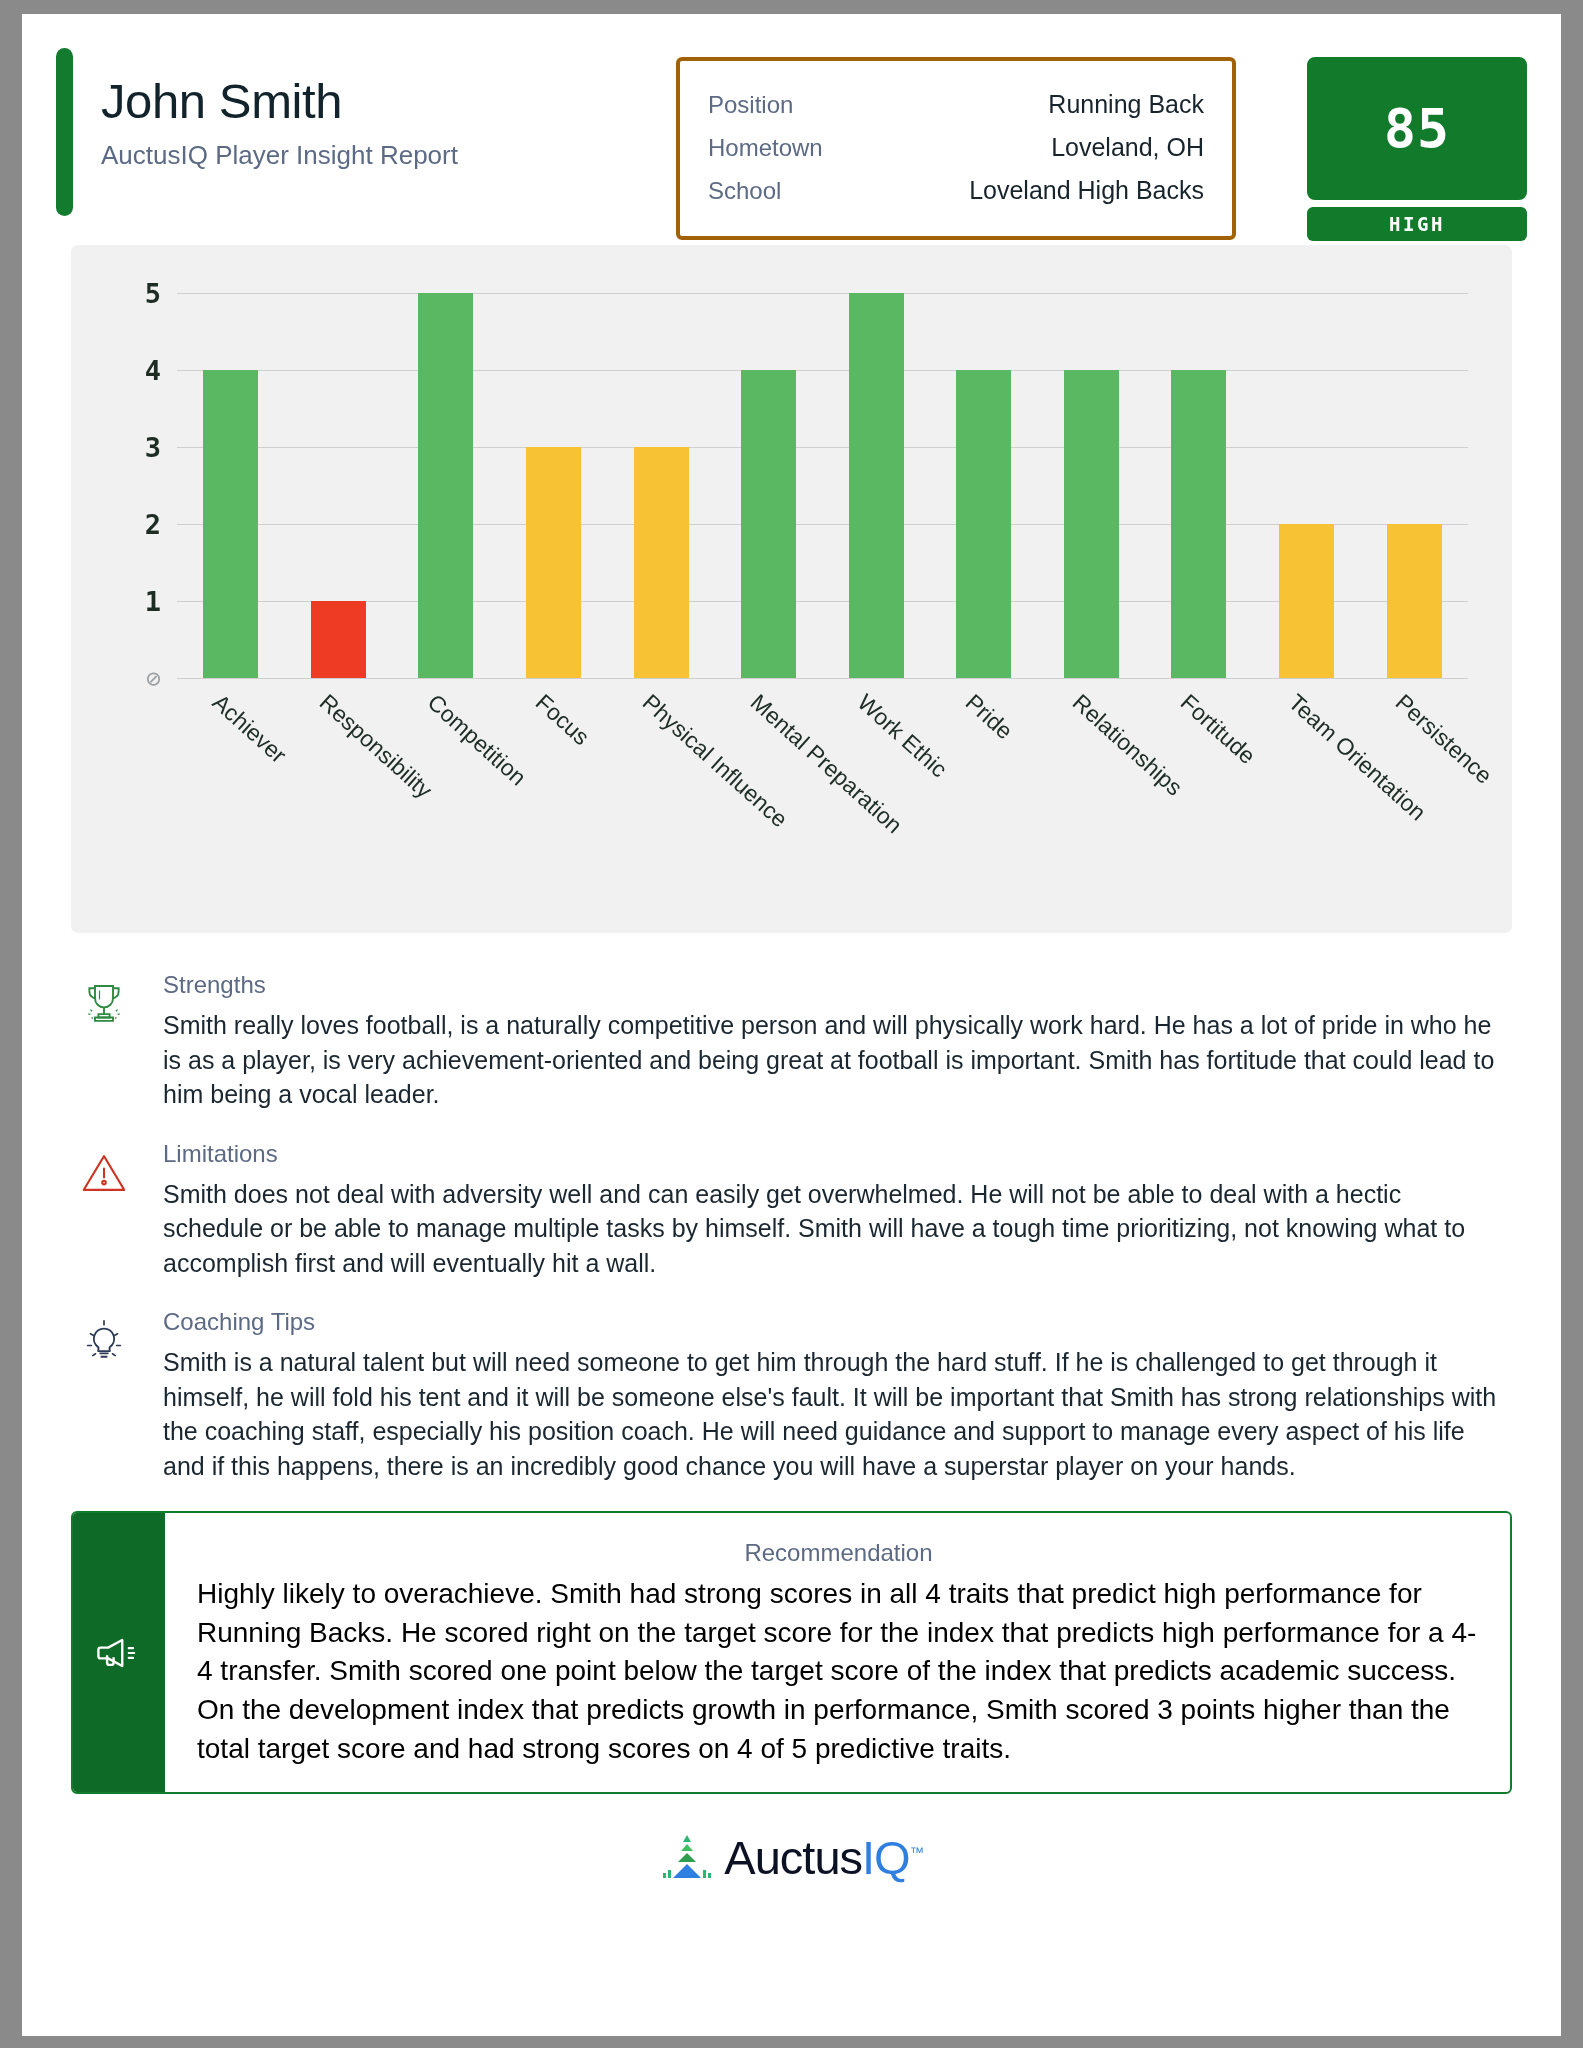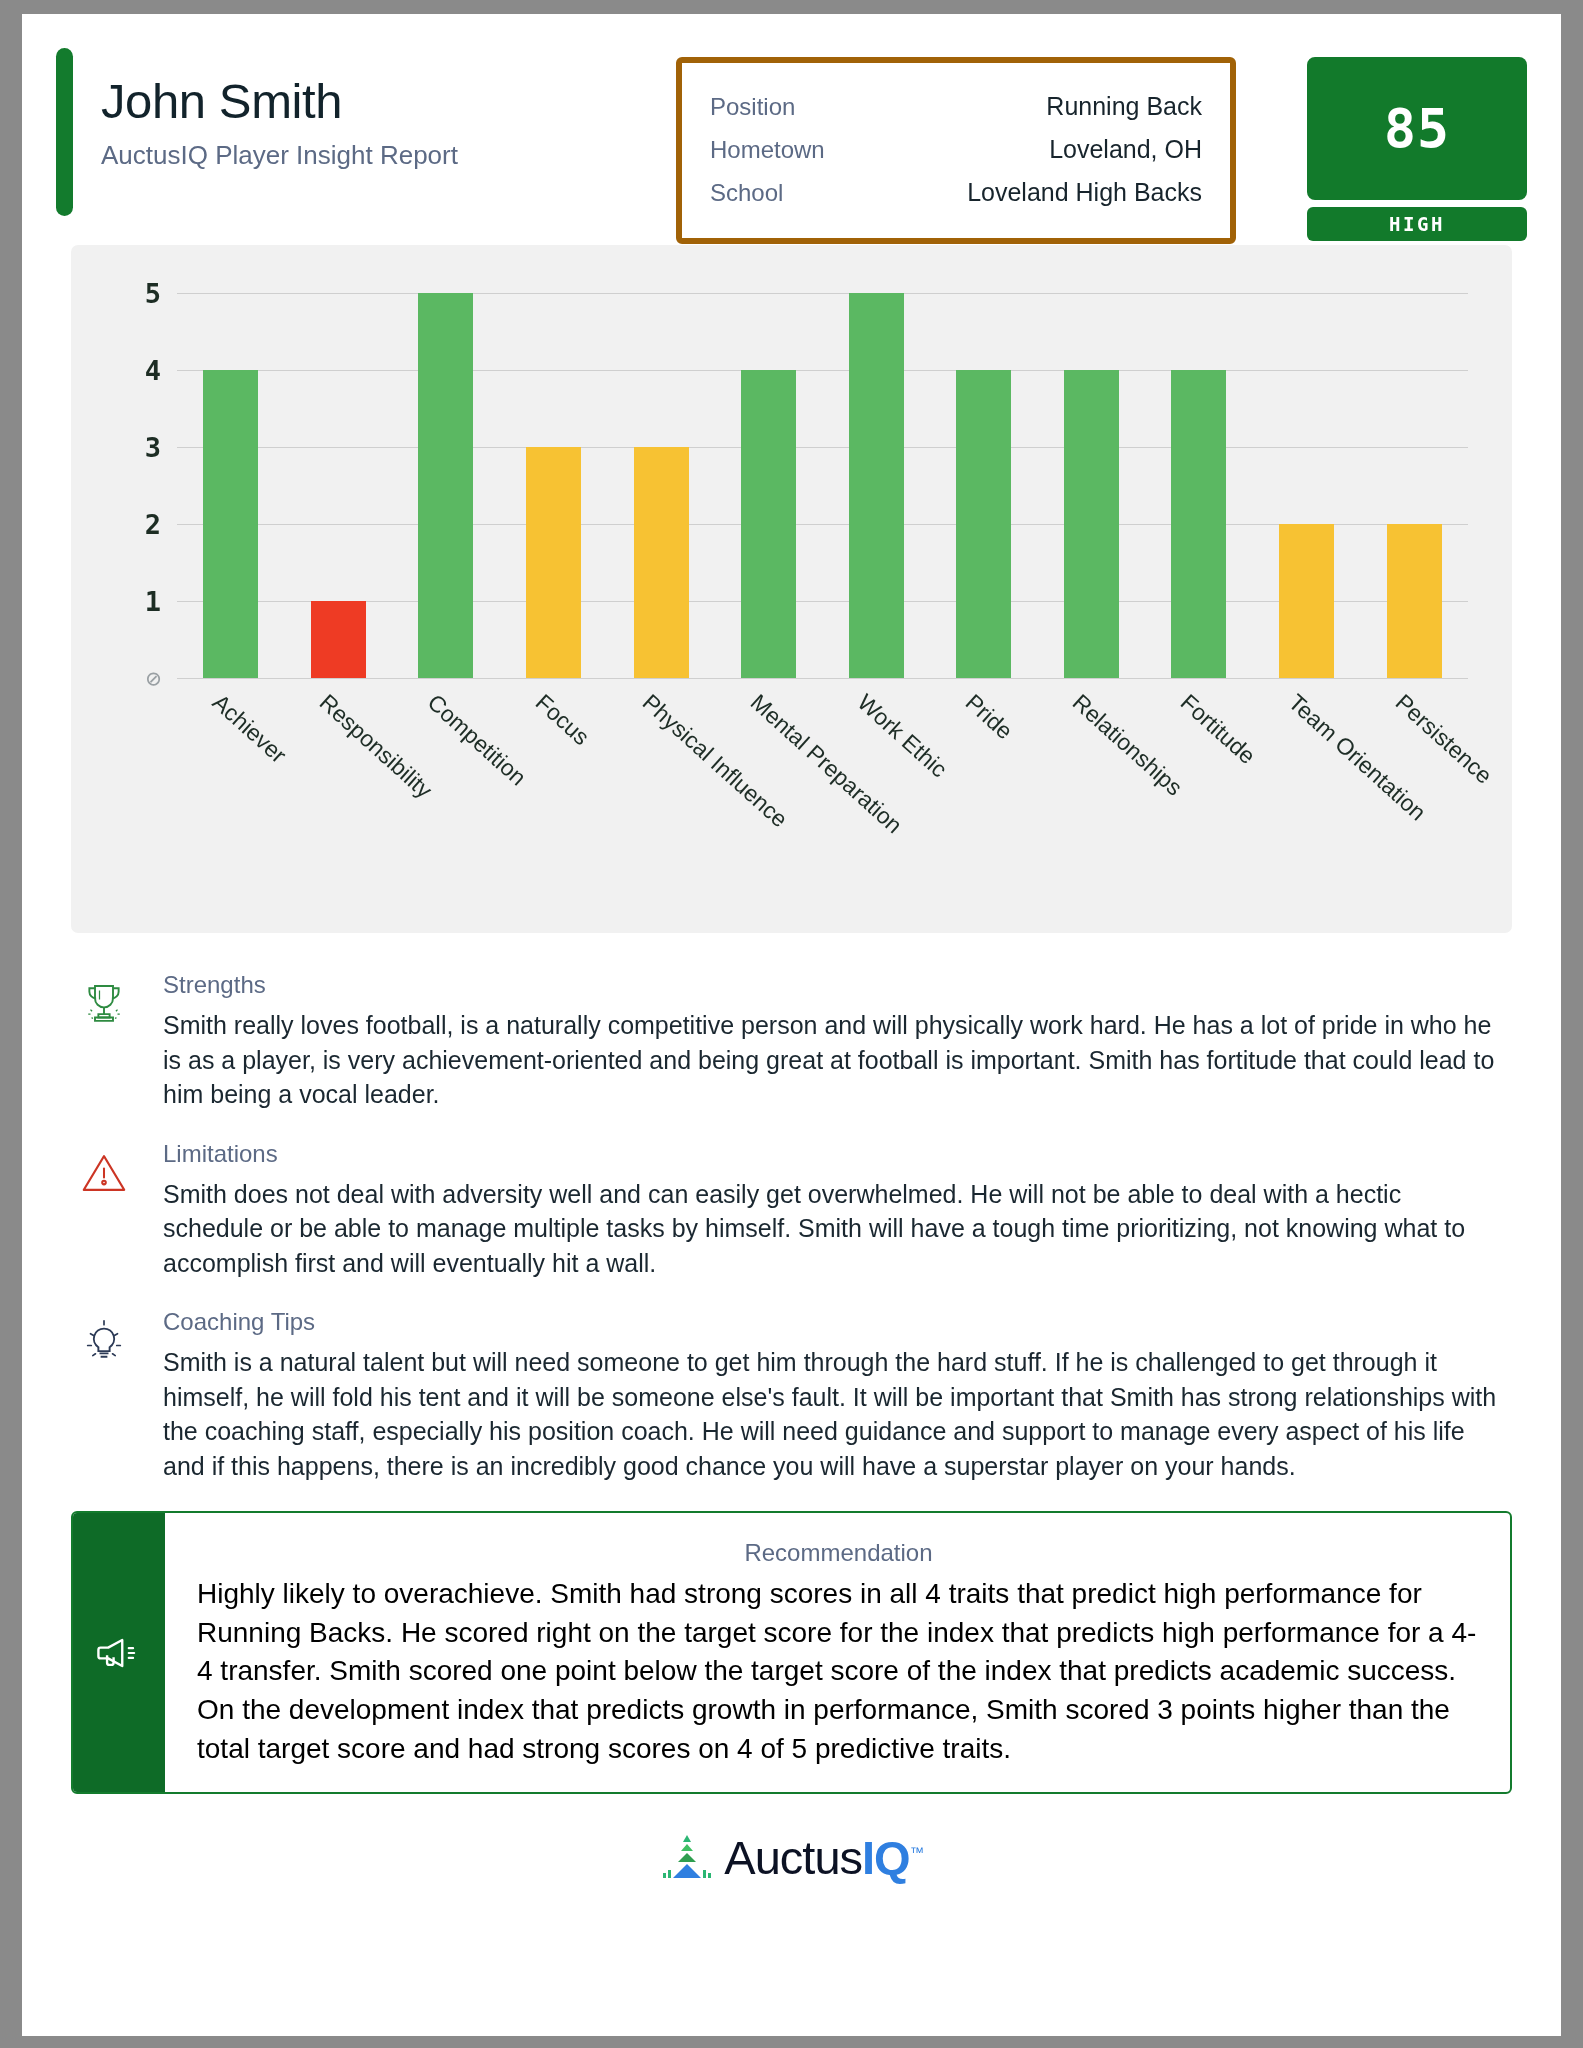"Position" .info-card { border: 6px solid #a16207 -> 4px solid #a16207 }
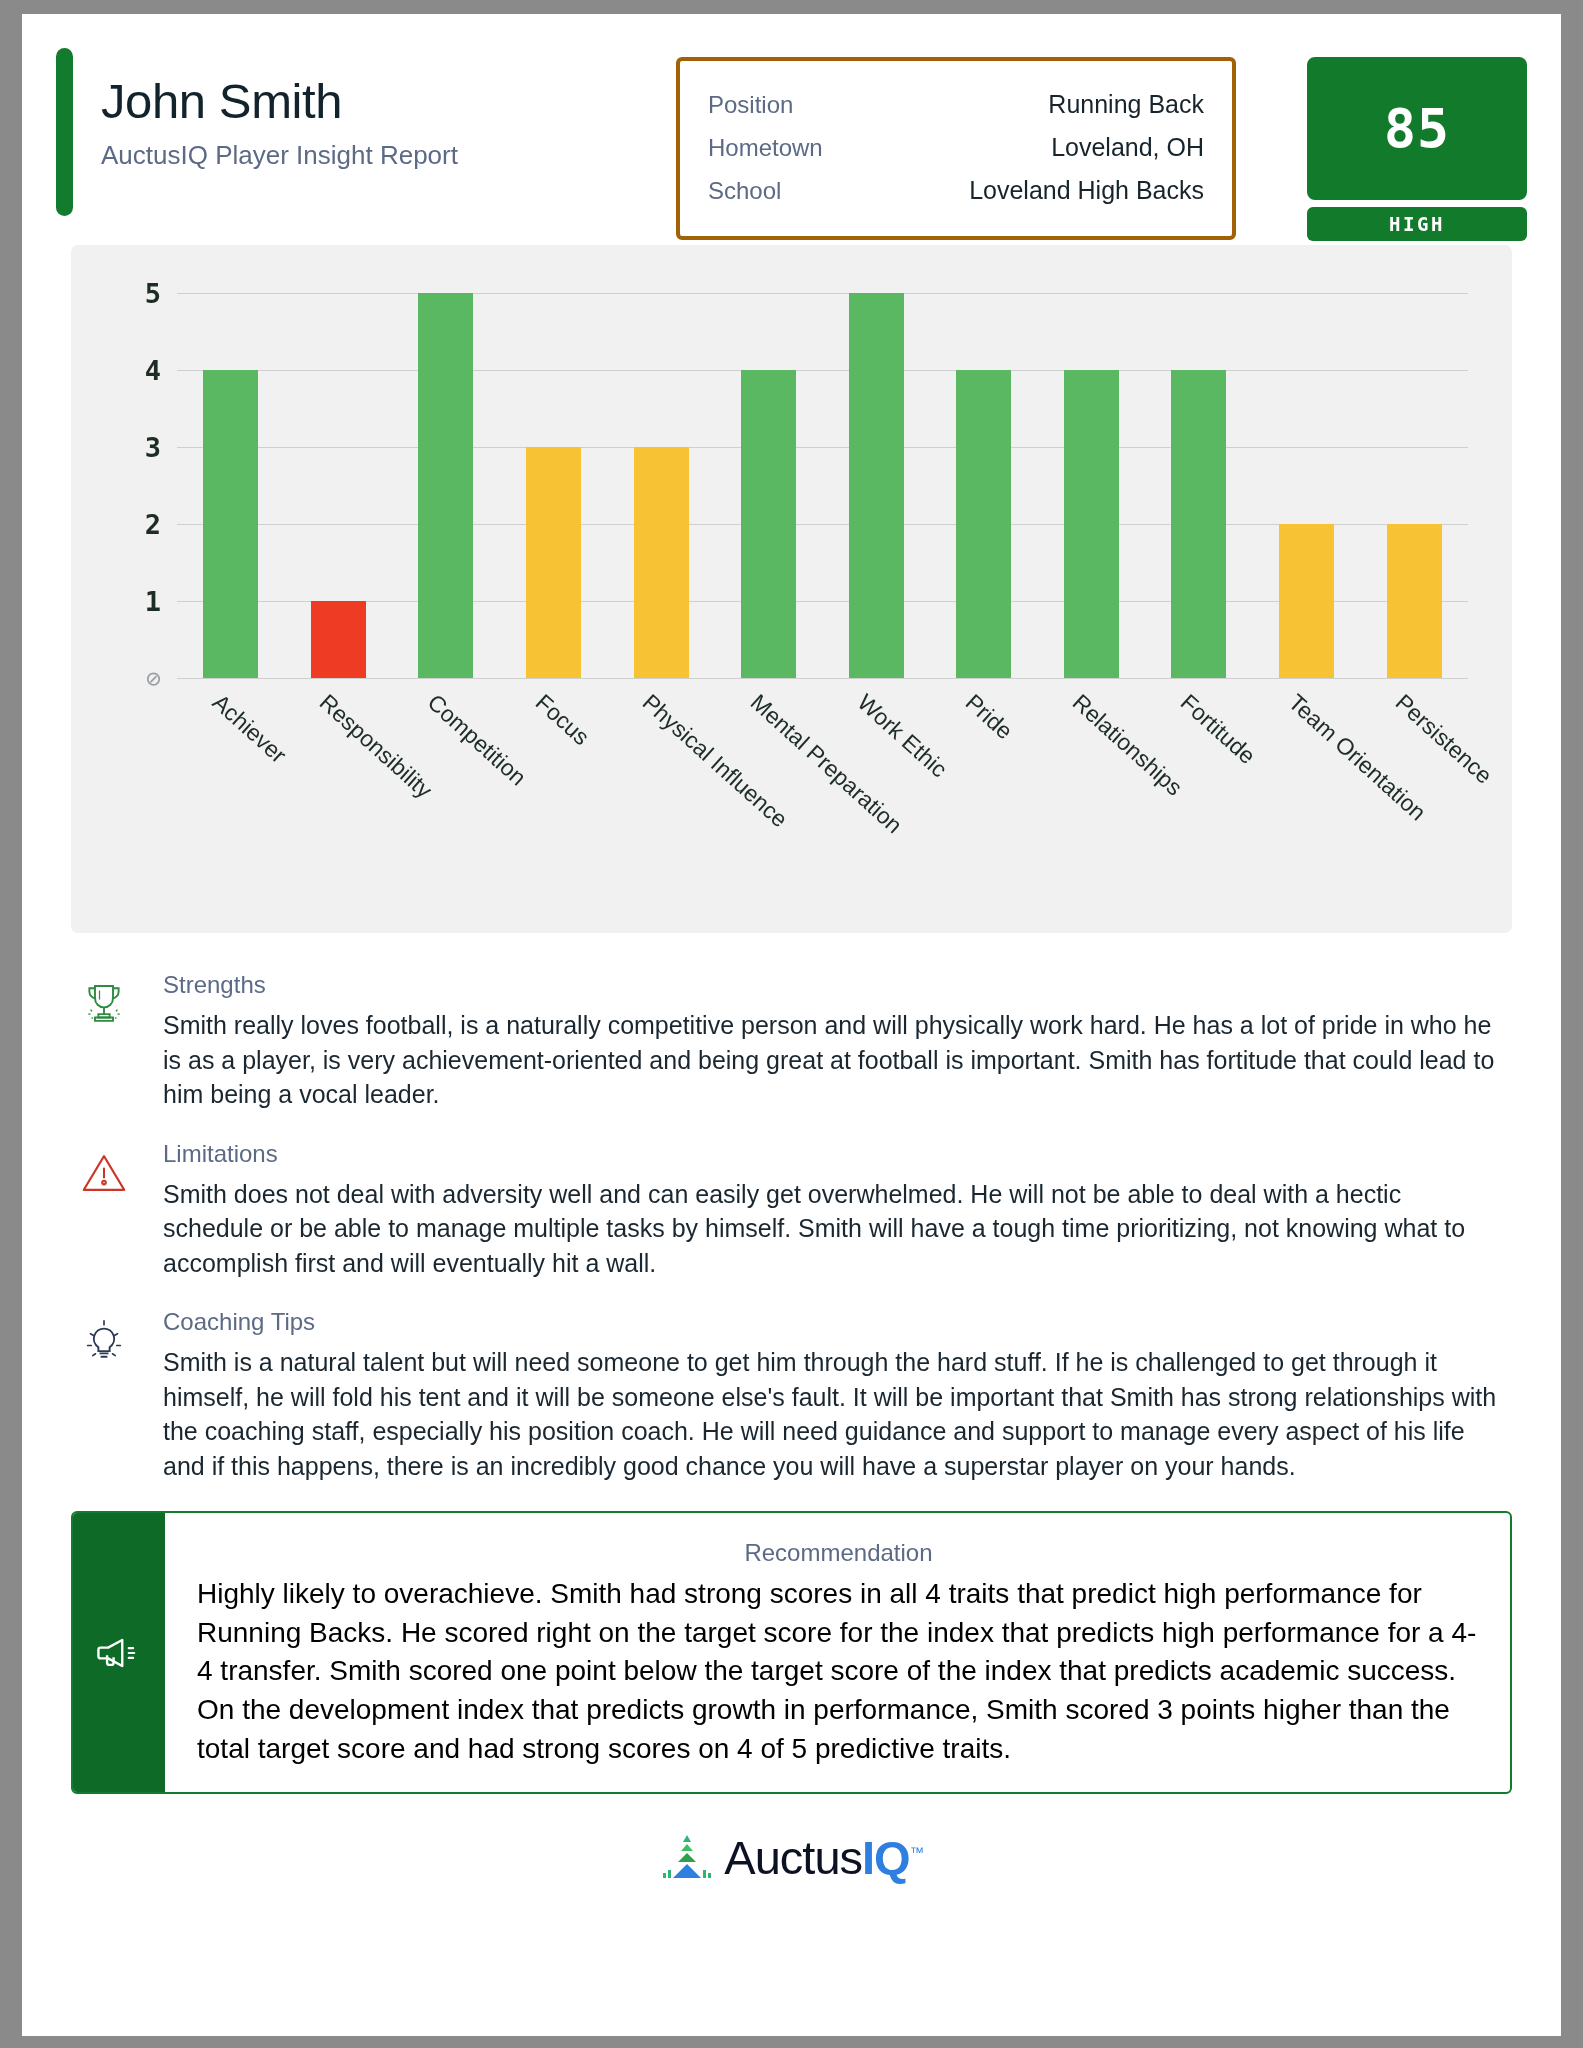"IQ" .logo-iq { font-weight: 700 -> 400 }
